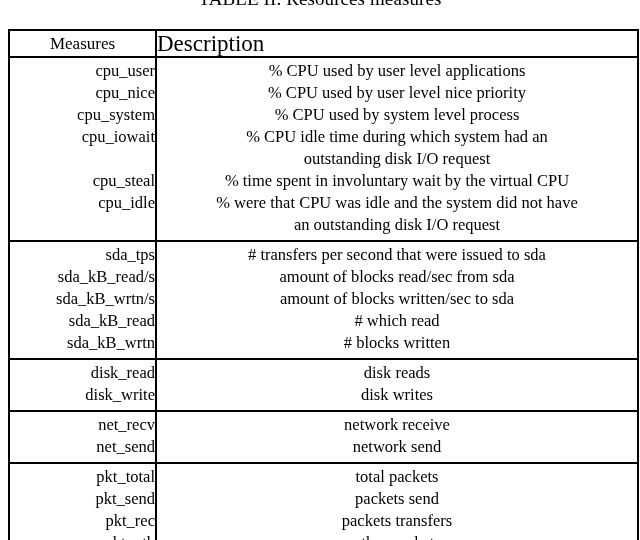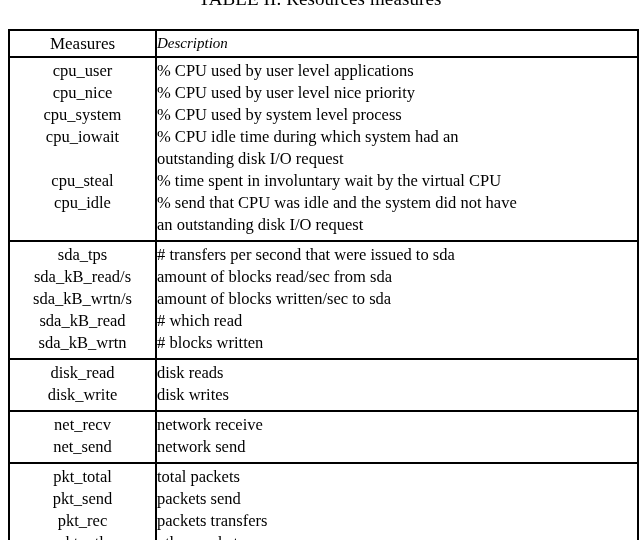"Description" .head .cell-desc { font-size: 15px -> 23px; font-style: italic -> none }
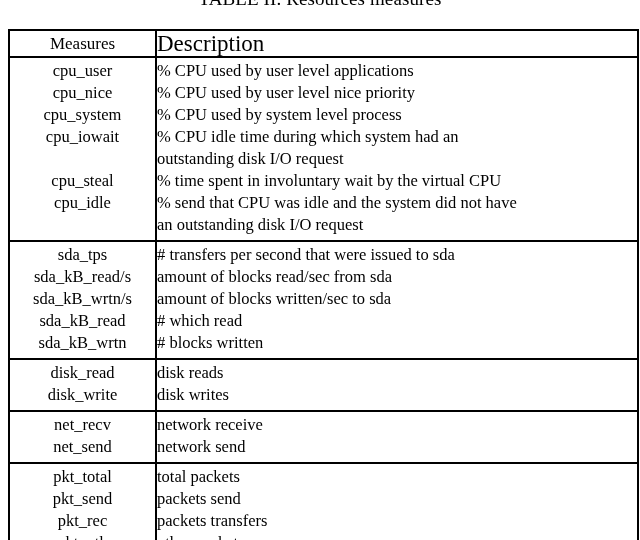"cpu_user" .m-list li { text-align: center -> right }
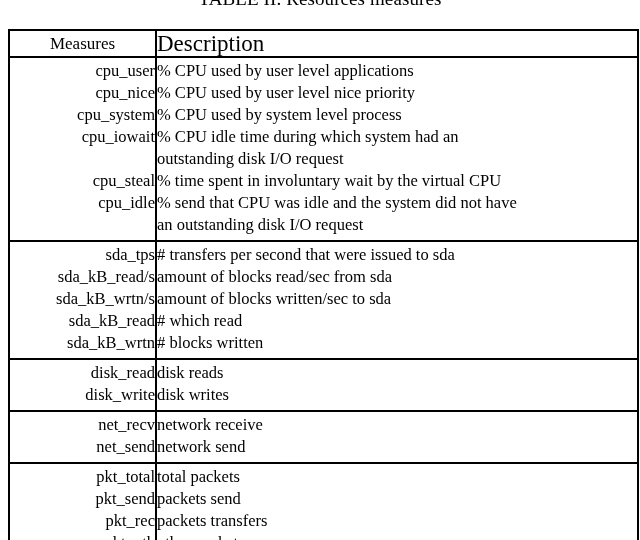"% CPU used by user" .d-list li { text-align: left -> center }
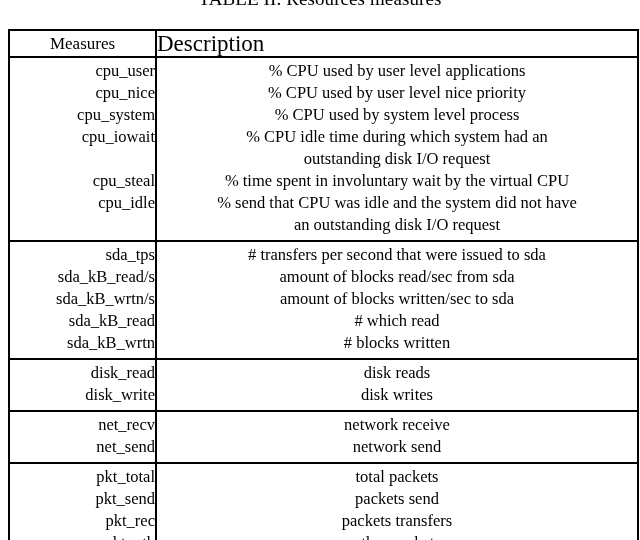"% send that CPU was" li { text: send -> were }
